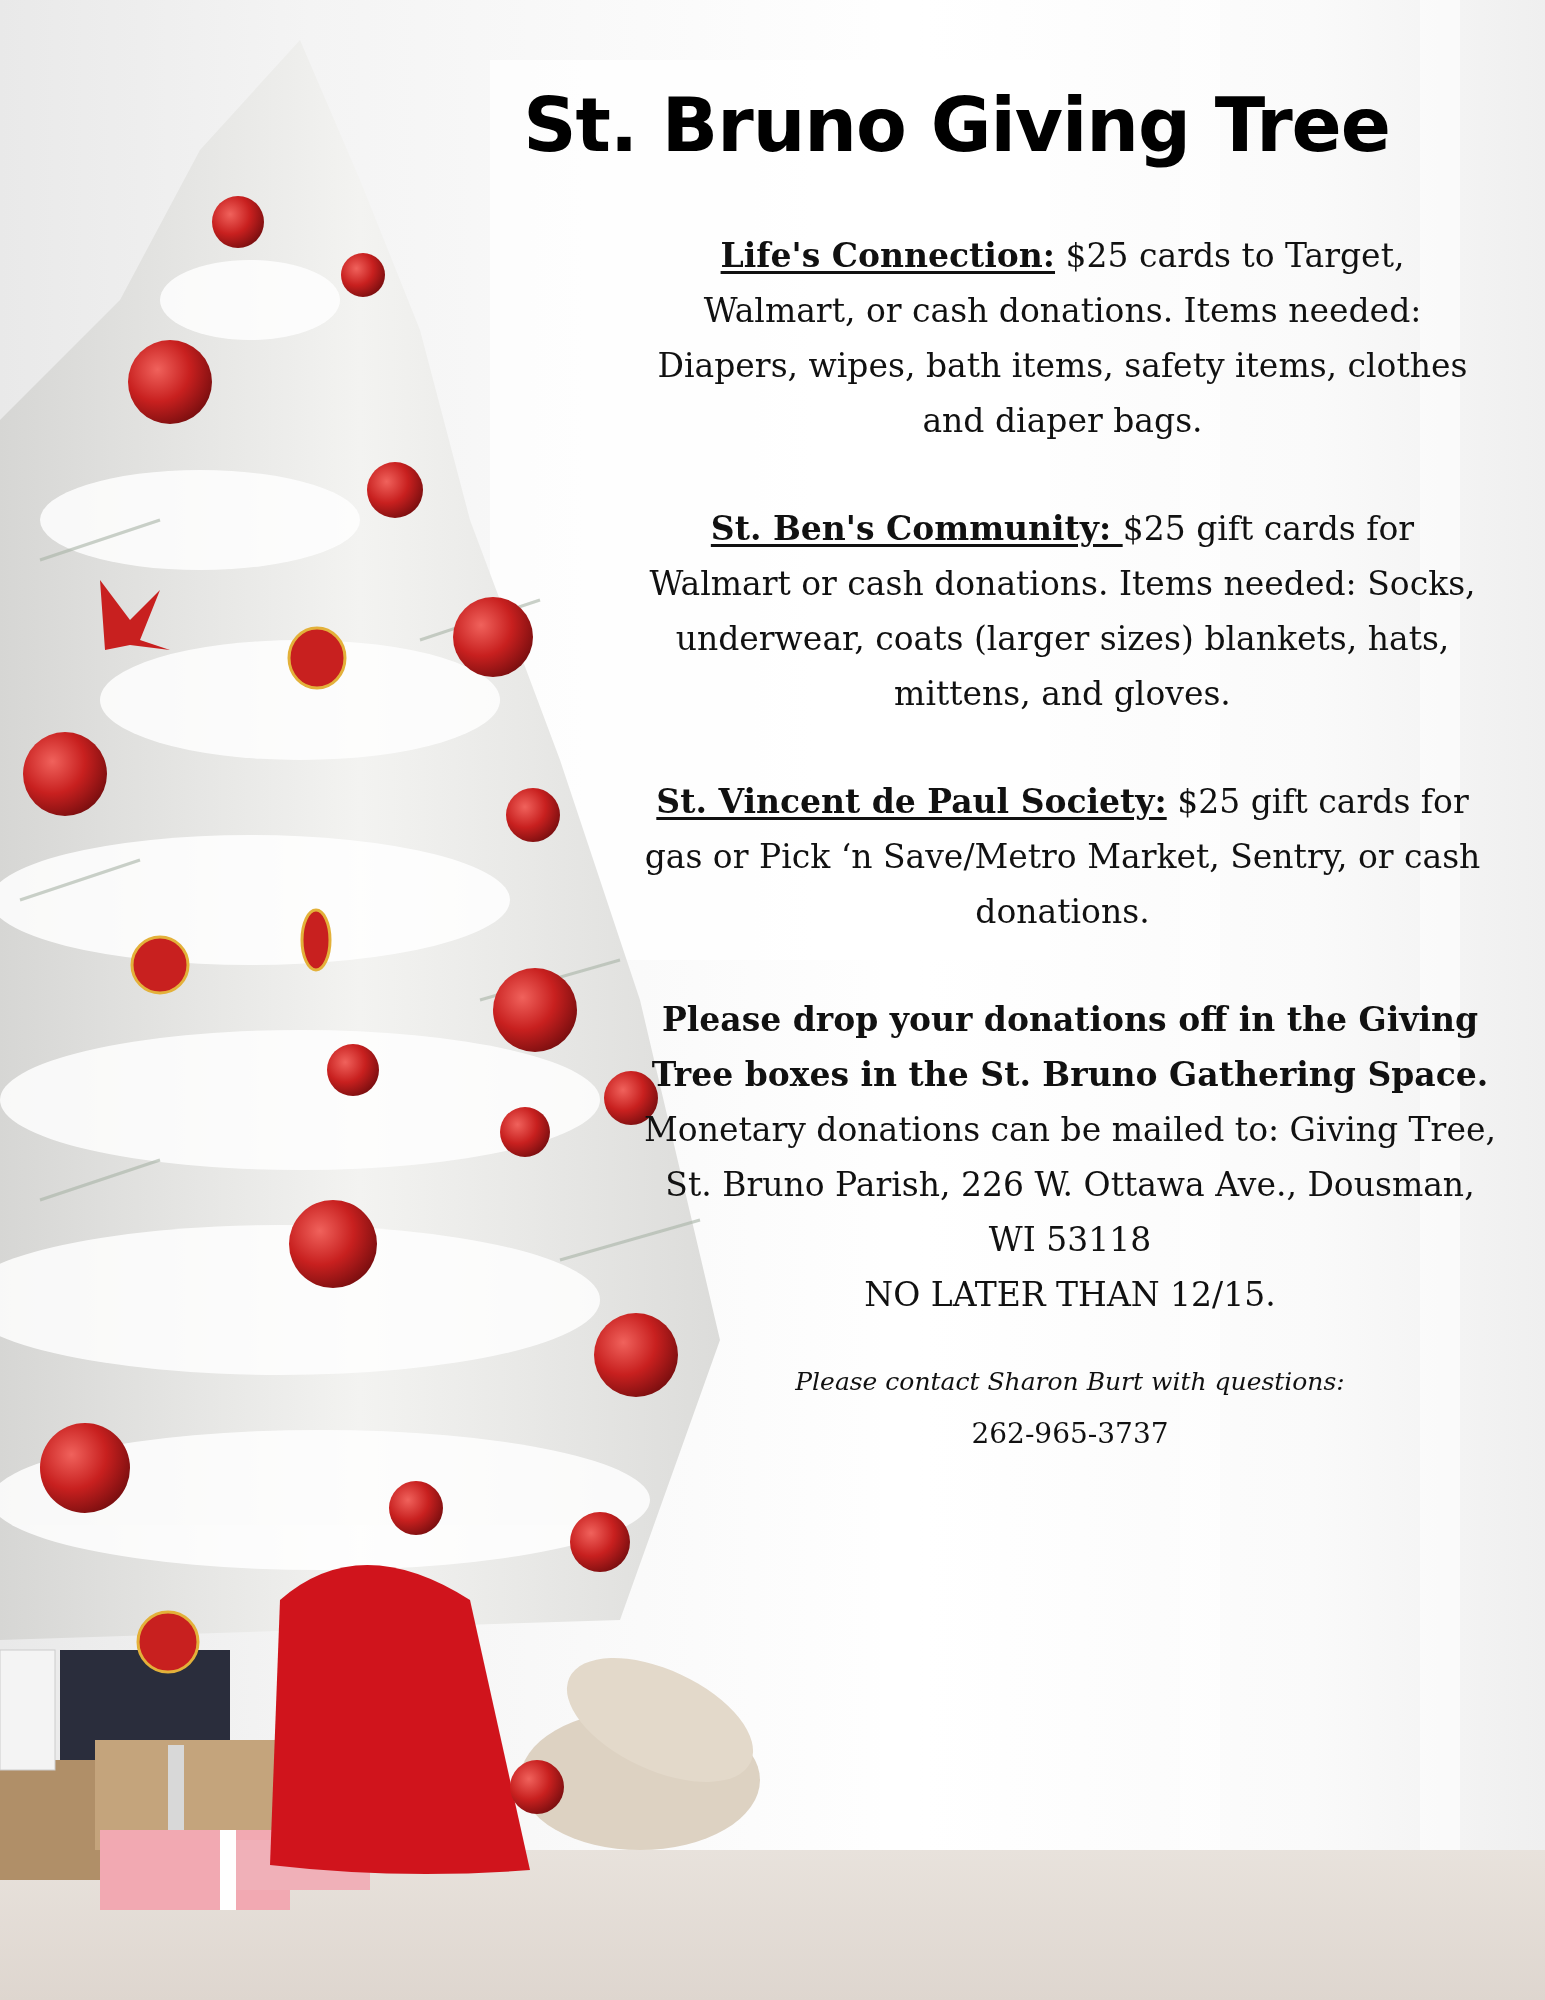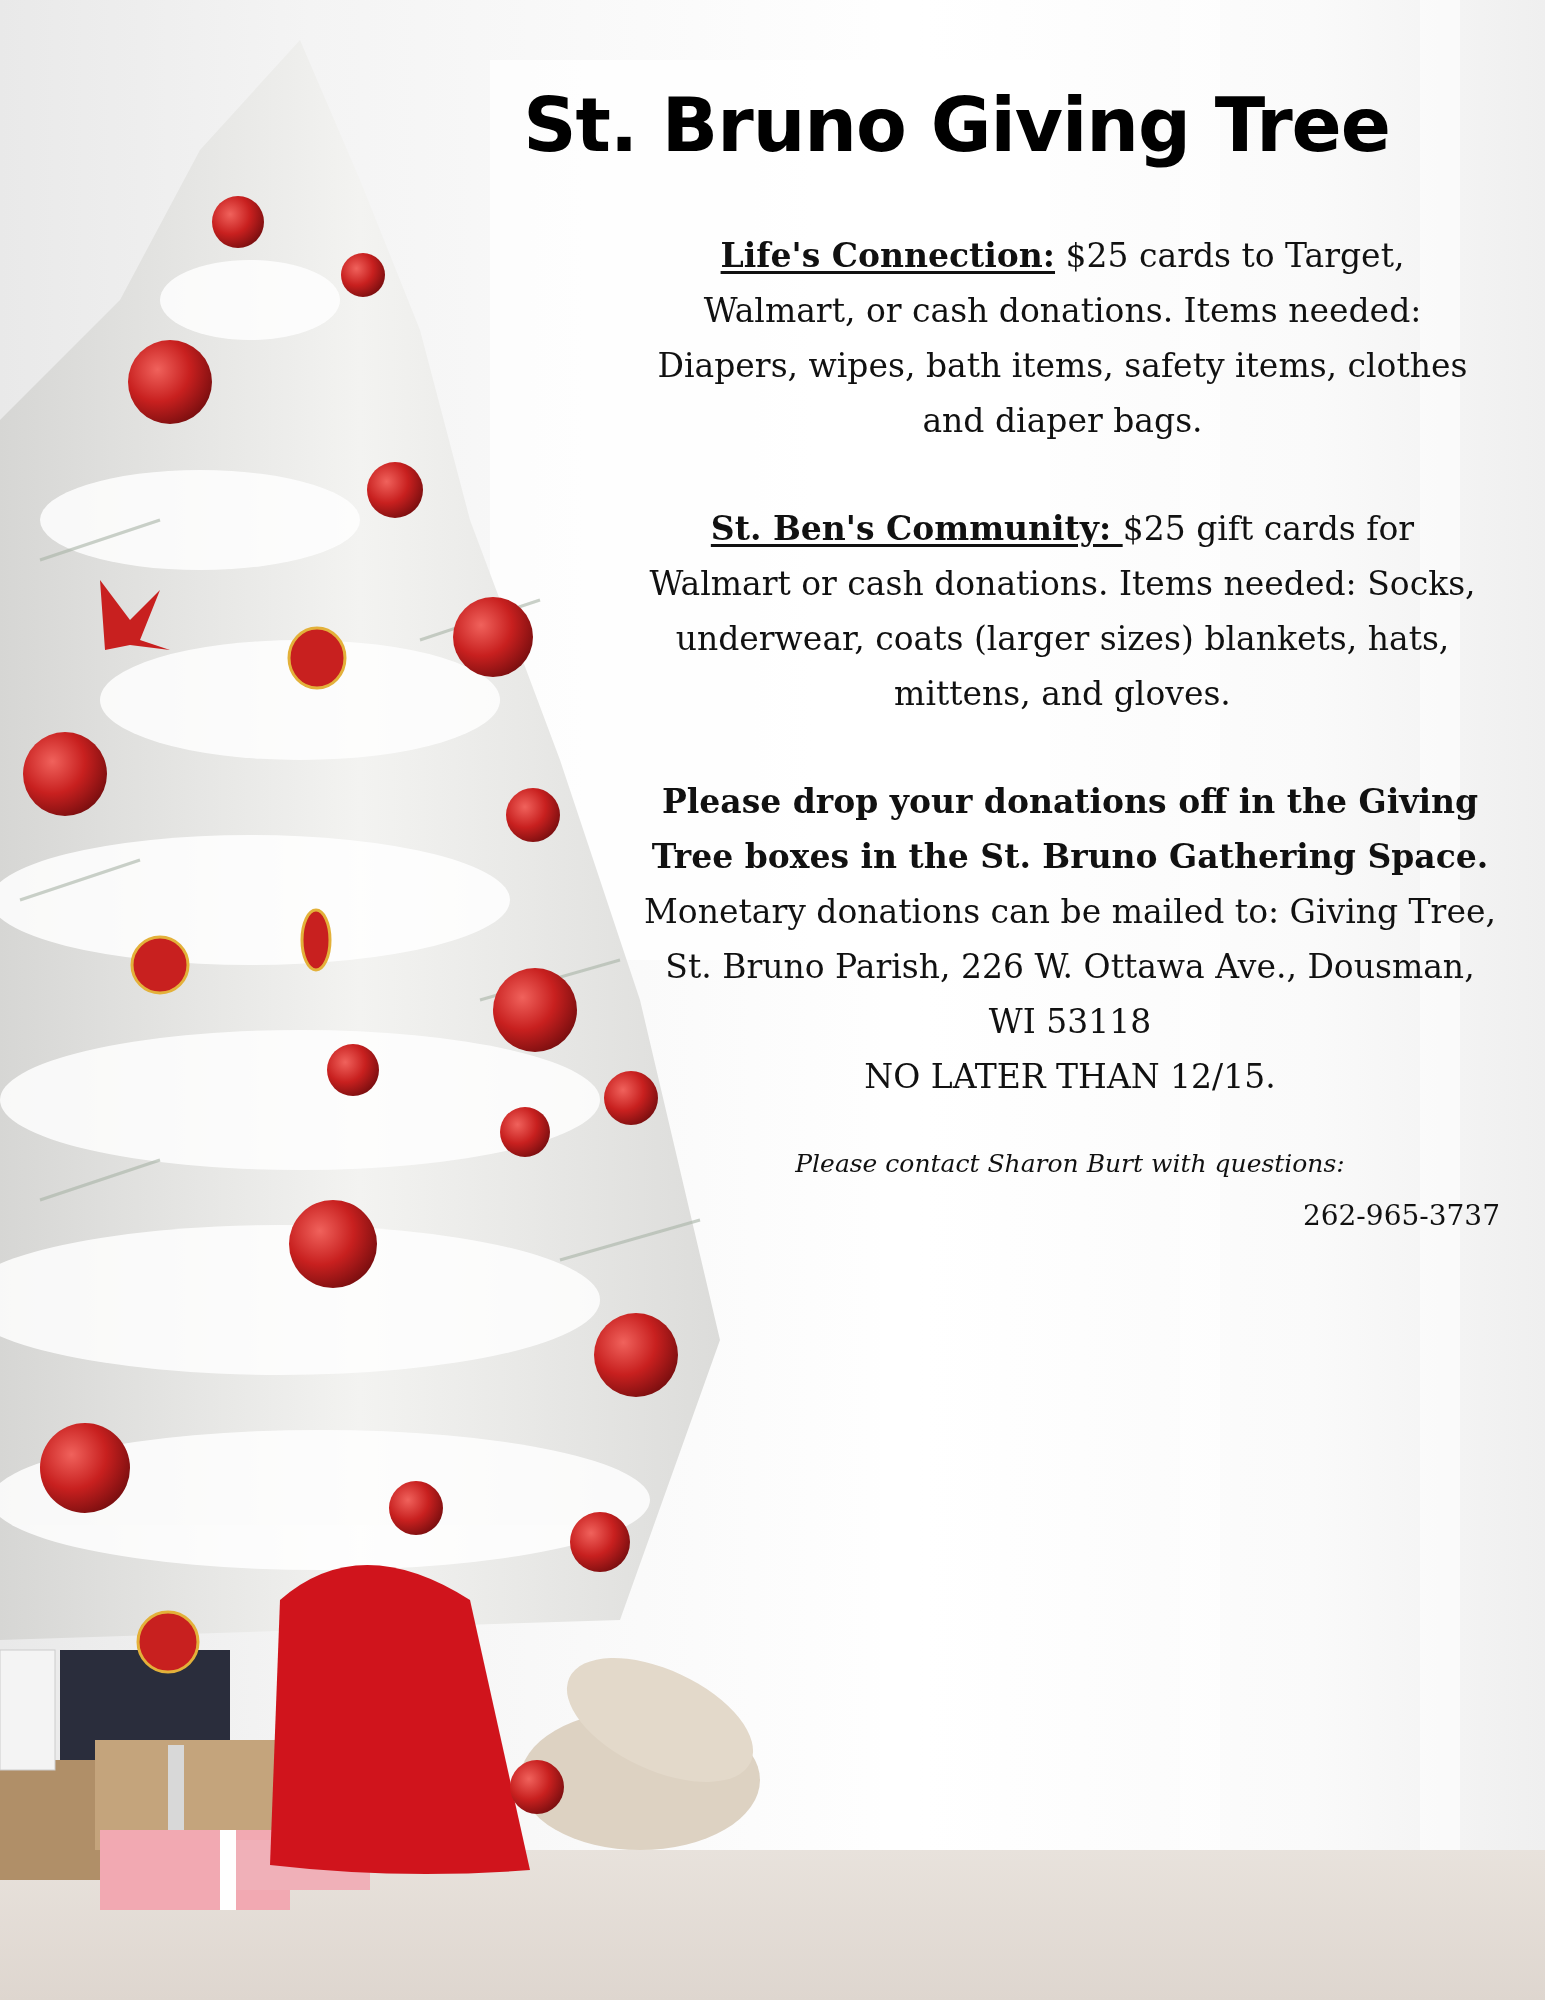"St. Vincent de Paul Society:" p.org { html: none -> <p> <span>St. Vincent de Paul Society:</span> <span>$25 gift cards for gas or Pick ‘n Save/Metro Market, Sentry, or cash donations.</span> </p> }
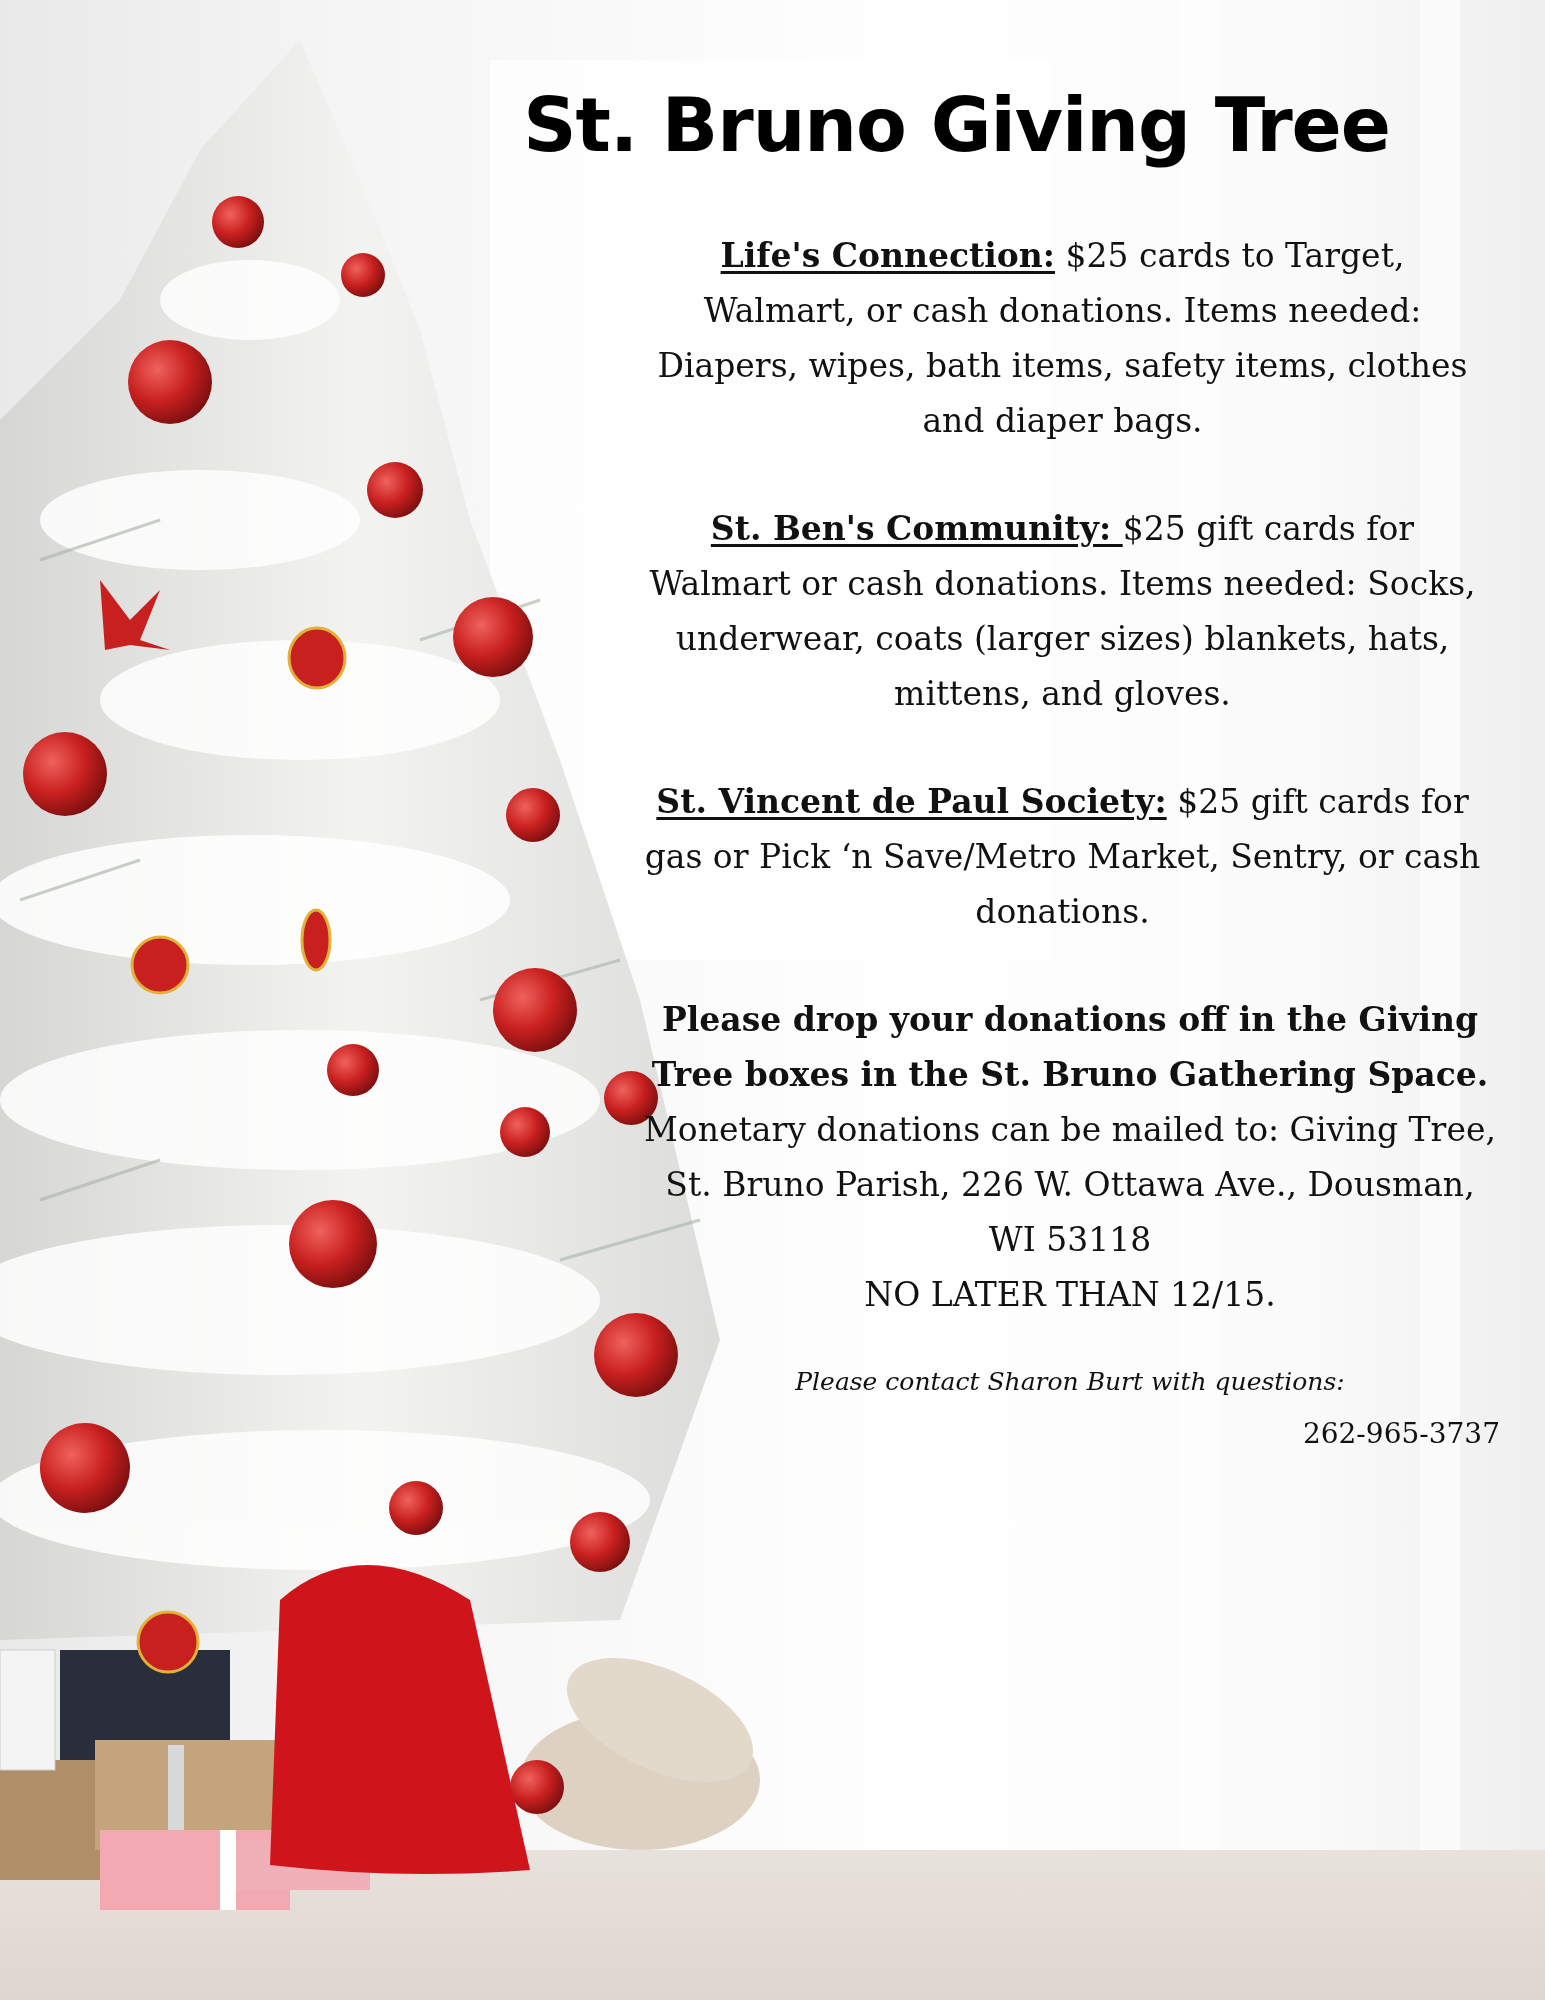"262-965-3737" .phone { text-align: right -> none }
